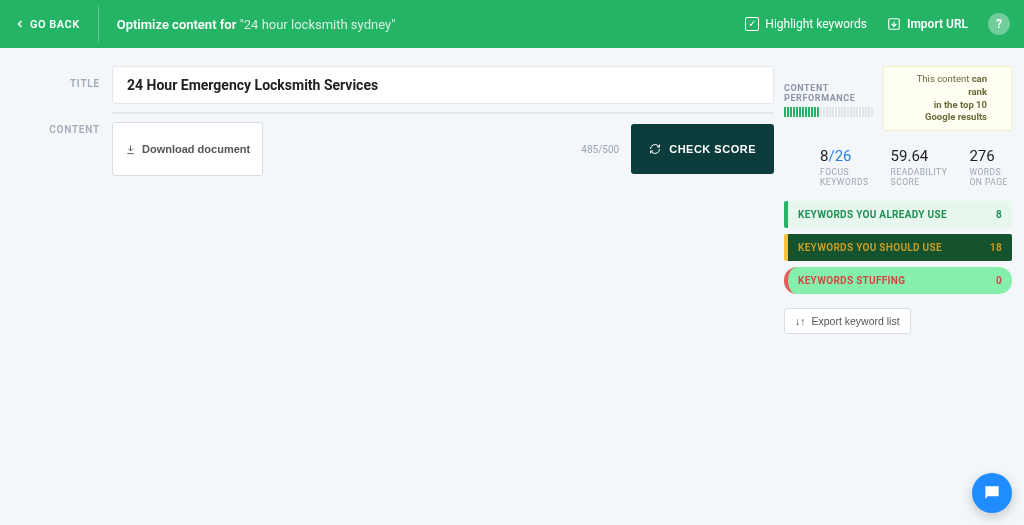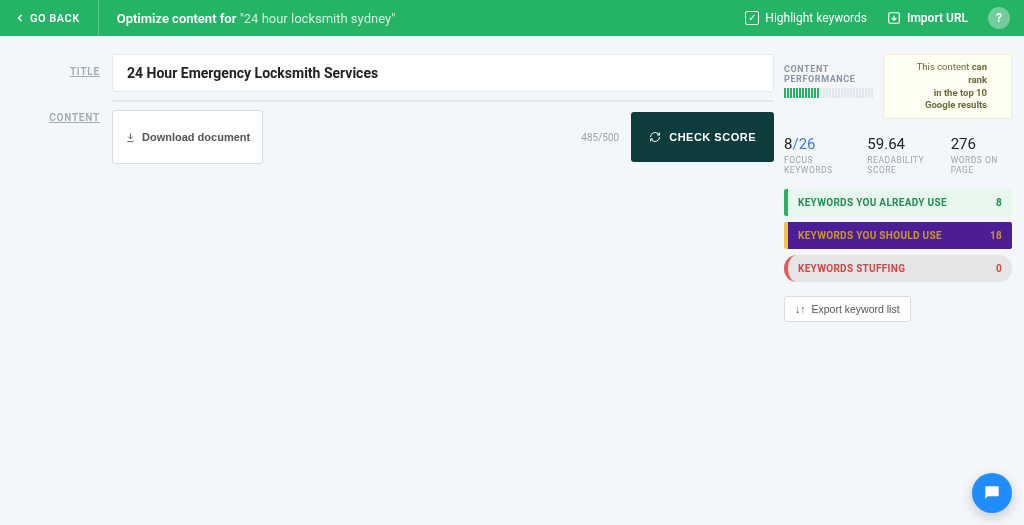"GO BACK" .topbar { height: 36px -> 48px }
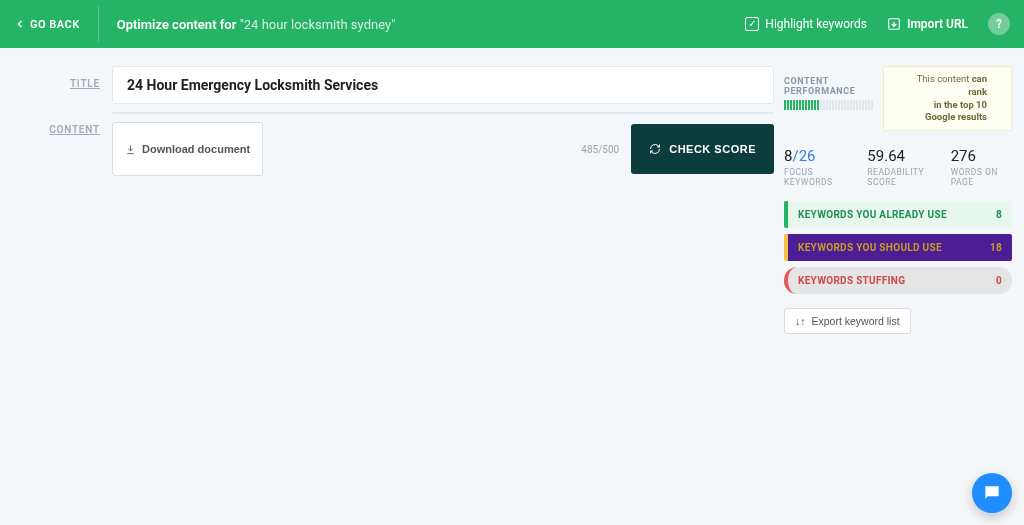"TITLE" .row-label { text-decoration: underline -> none }
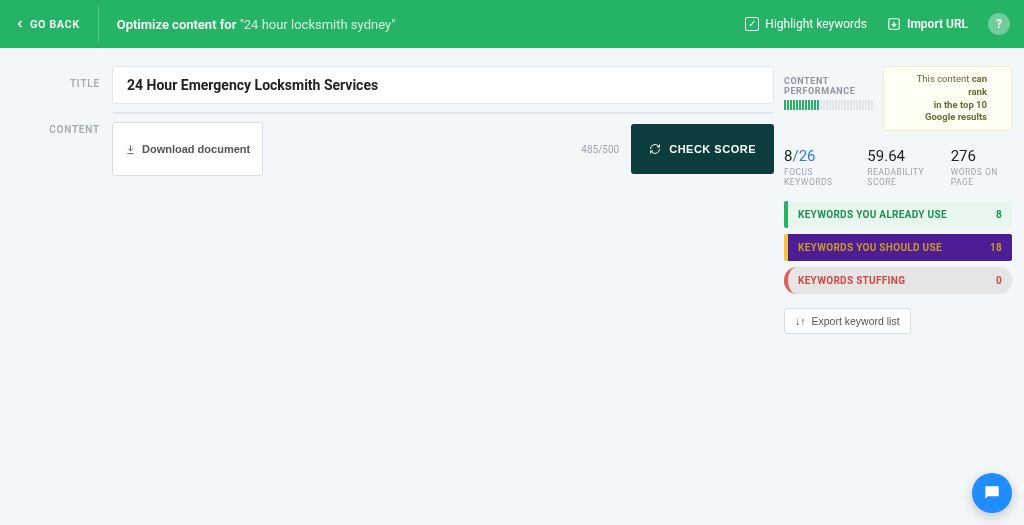"CONTENT PERFORMANCE" .cp-label { margin-top: 10px -> 17px }
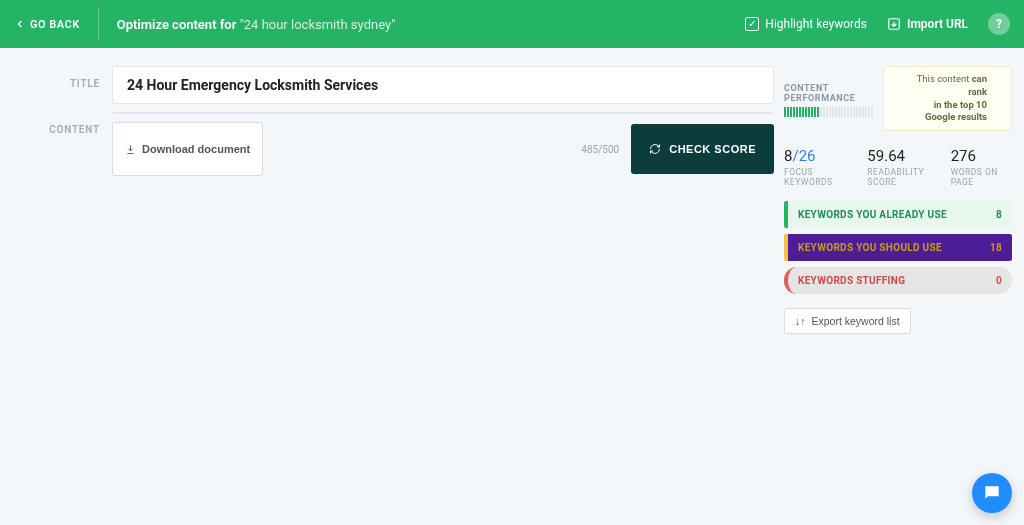"8/26" .metrics { margin-left: none -> 36px }
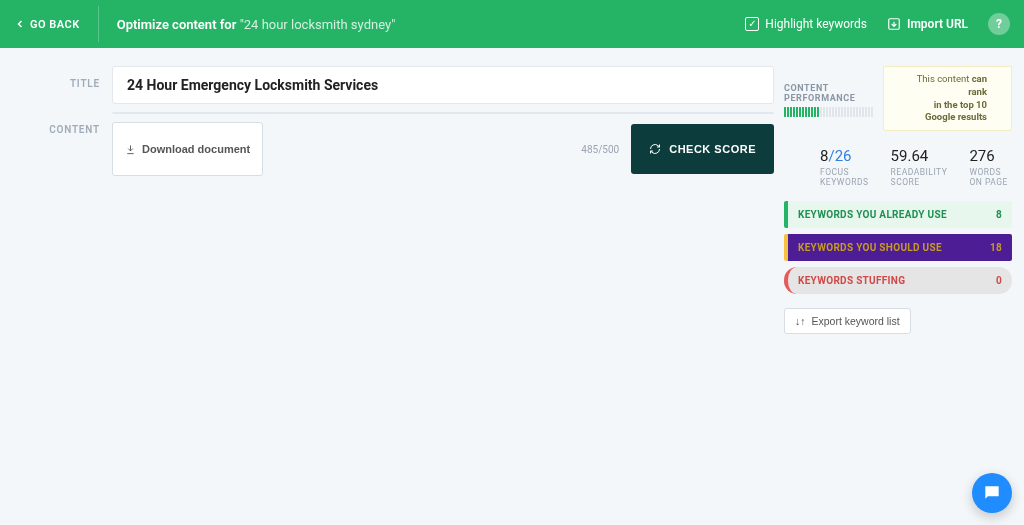"KEYWORDS YOU SHOULD USE" .kw-yellow { background: #4c1d95 -> #14532d }
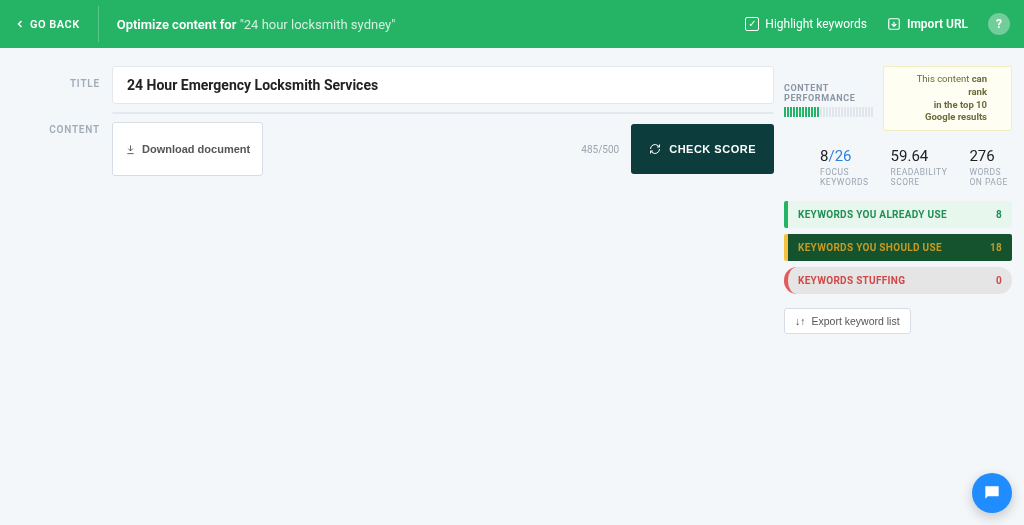"KEYWORDS STUFFING" .kw-red { background: #e5e5e5 -> #86efac }
